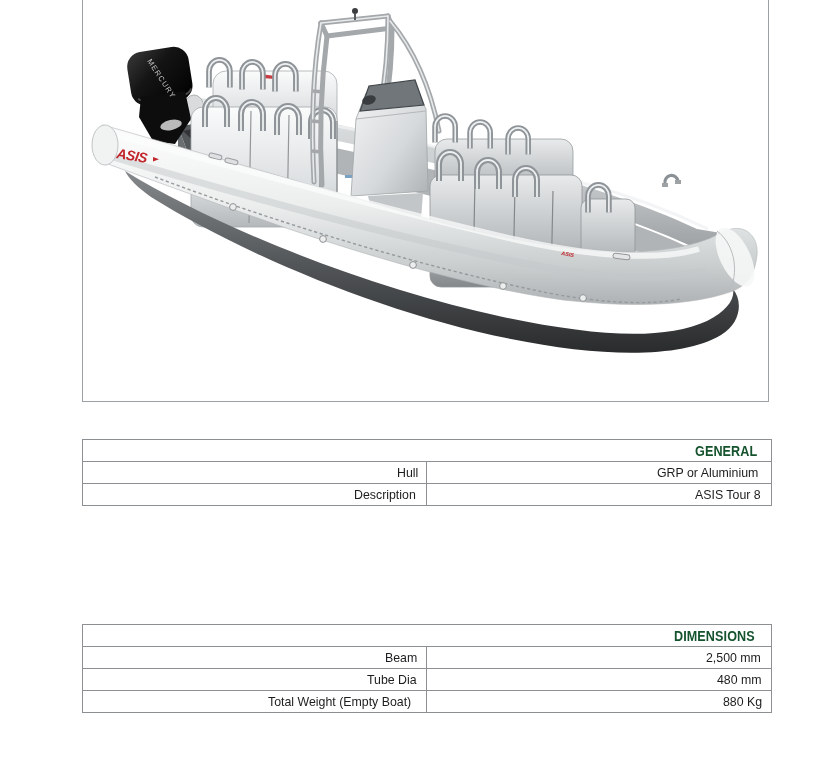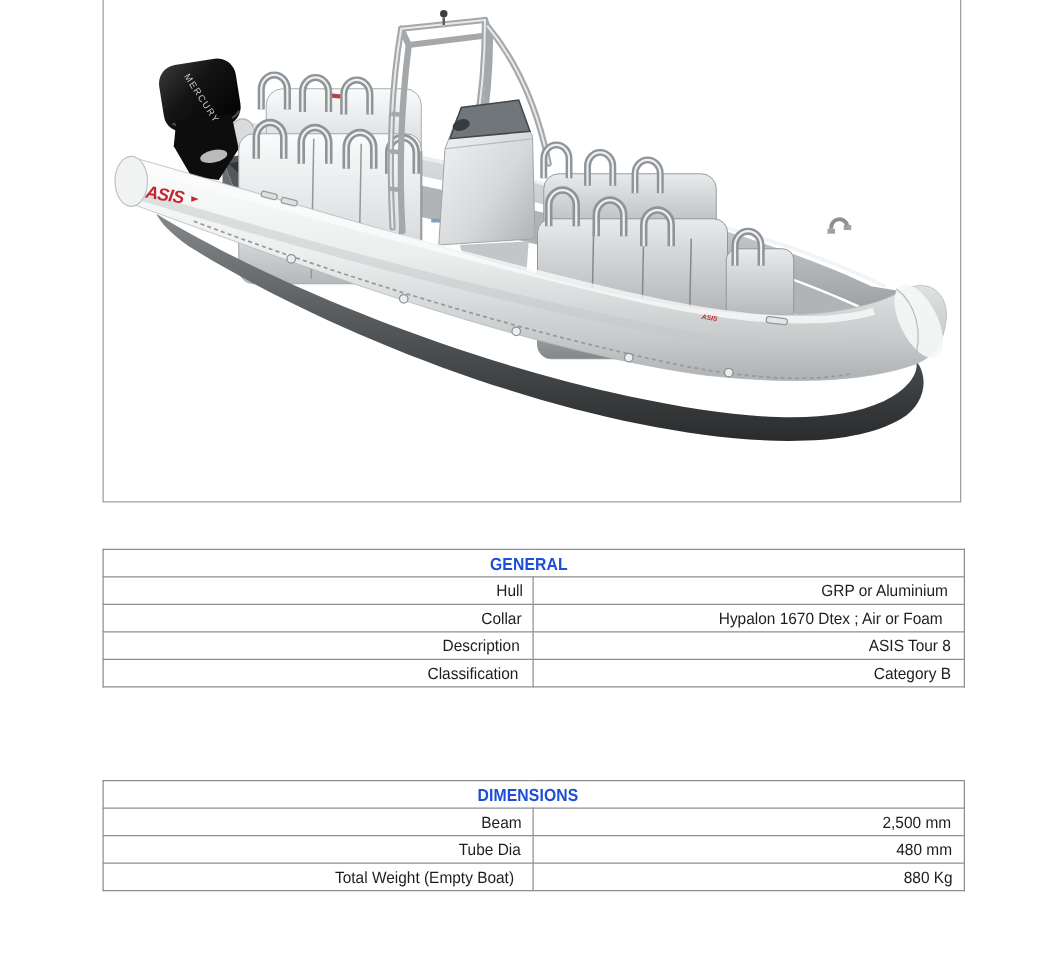"GENERAL" table.spec th { color: #1d4ed8 -> #14532d; text-align: center -> right }
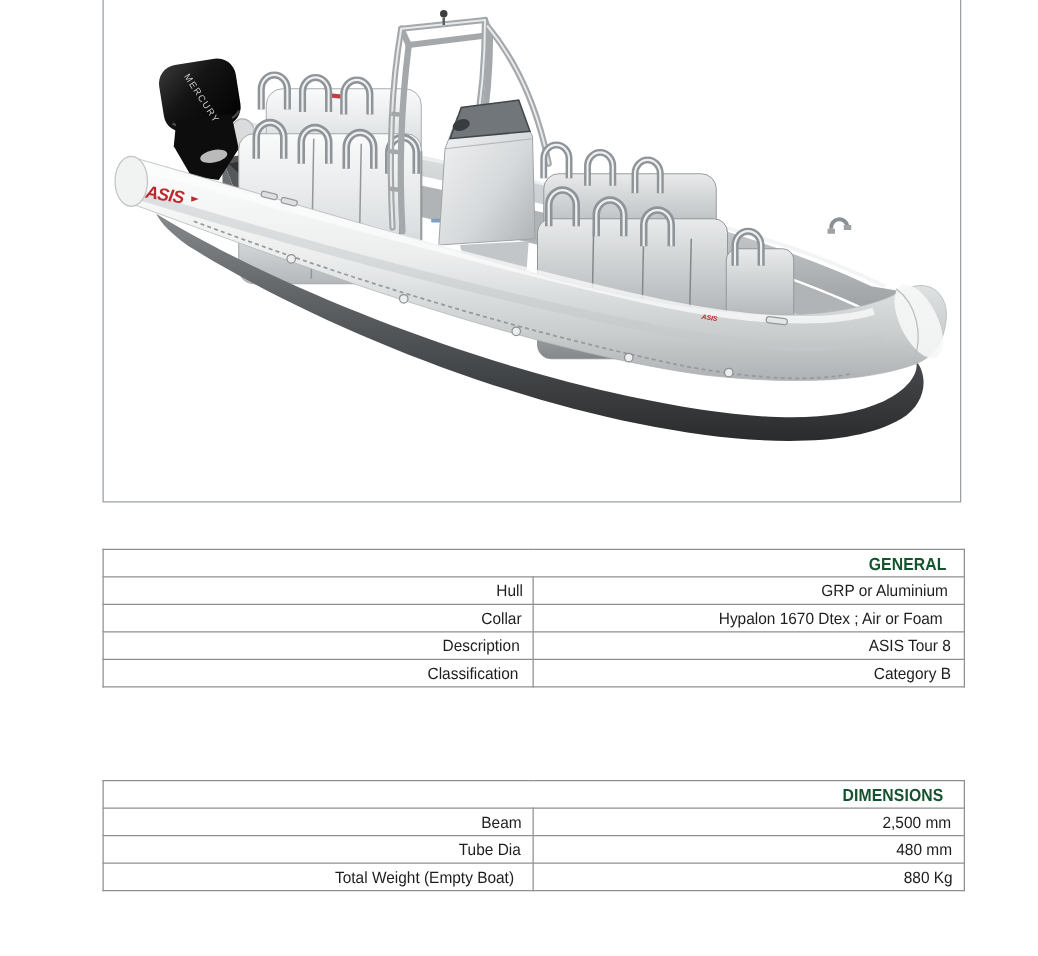"Collar" tr { html: <tr> <td><span>Collar</span></td> <td><span>Hypalon 1670 Dtex ; Air or Foam</span></td> </tr> -> none }
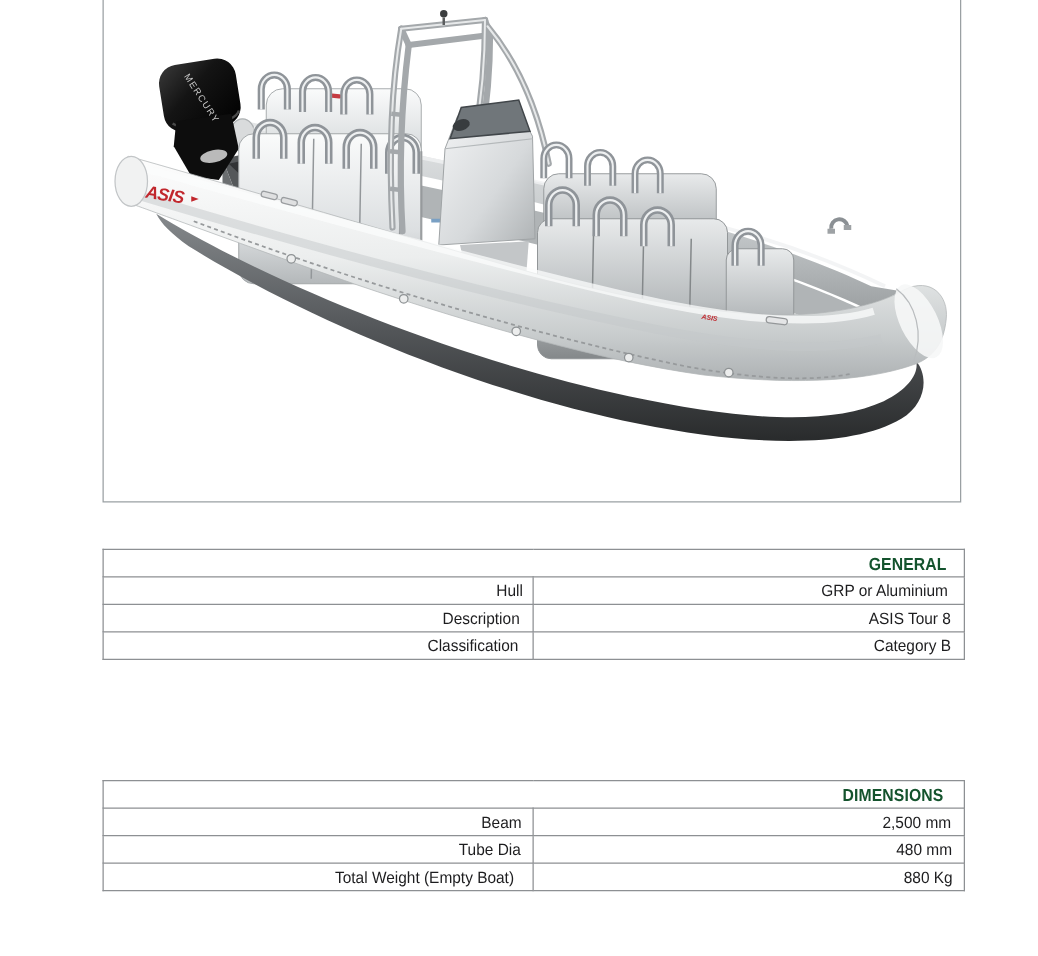"Classification" tr { html: <tr> <td><span>Classification</span></td> <td><span>Category B</span></td> </tr> -> none }
